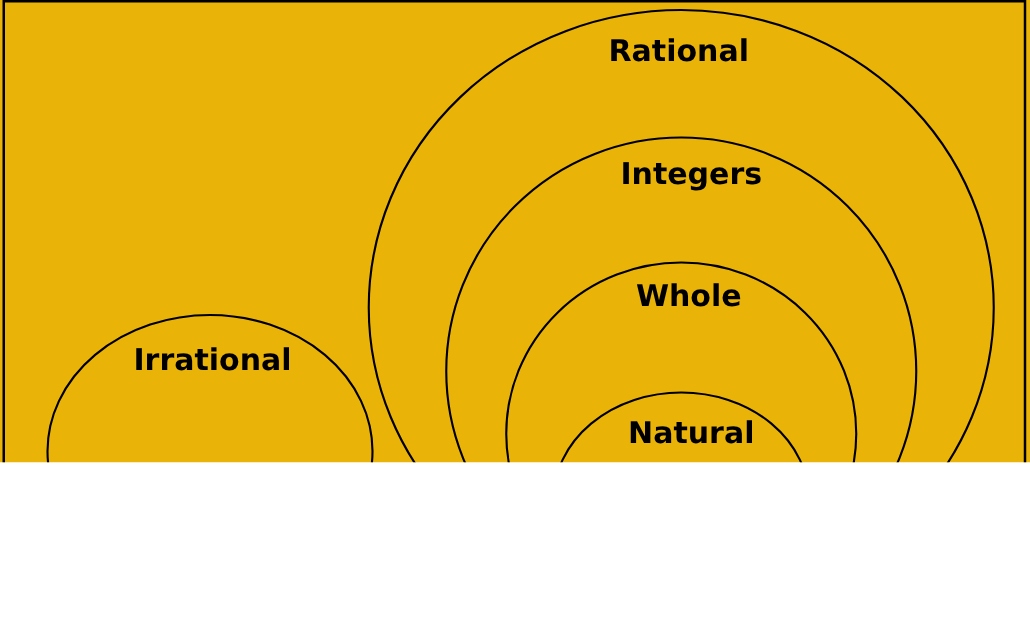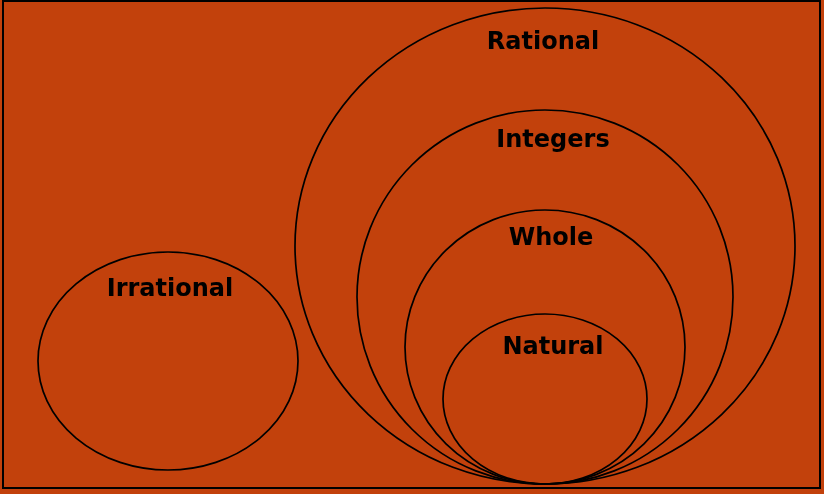"Rational" .page { background: #c2410c -> #eab308; height: 494px -> 370px }
